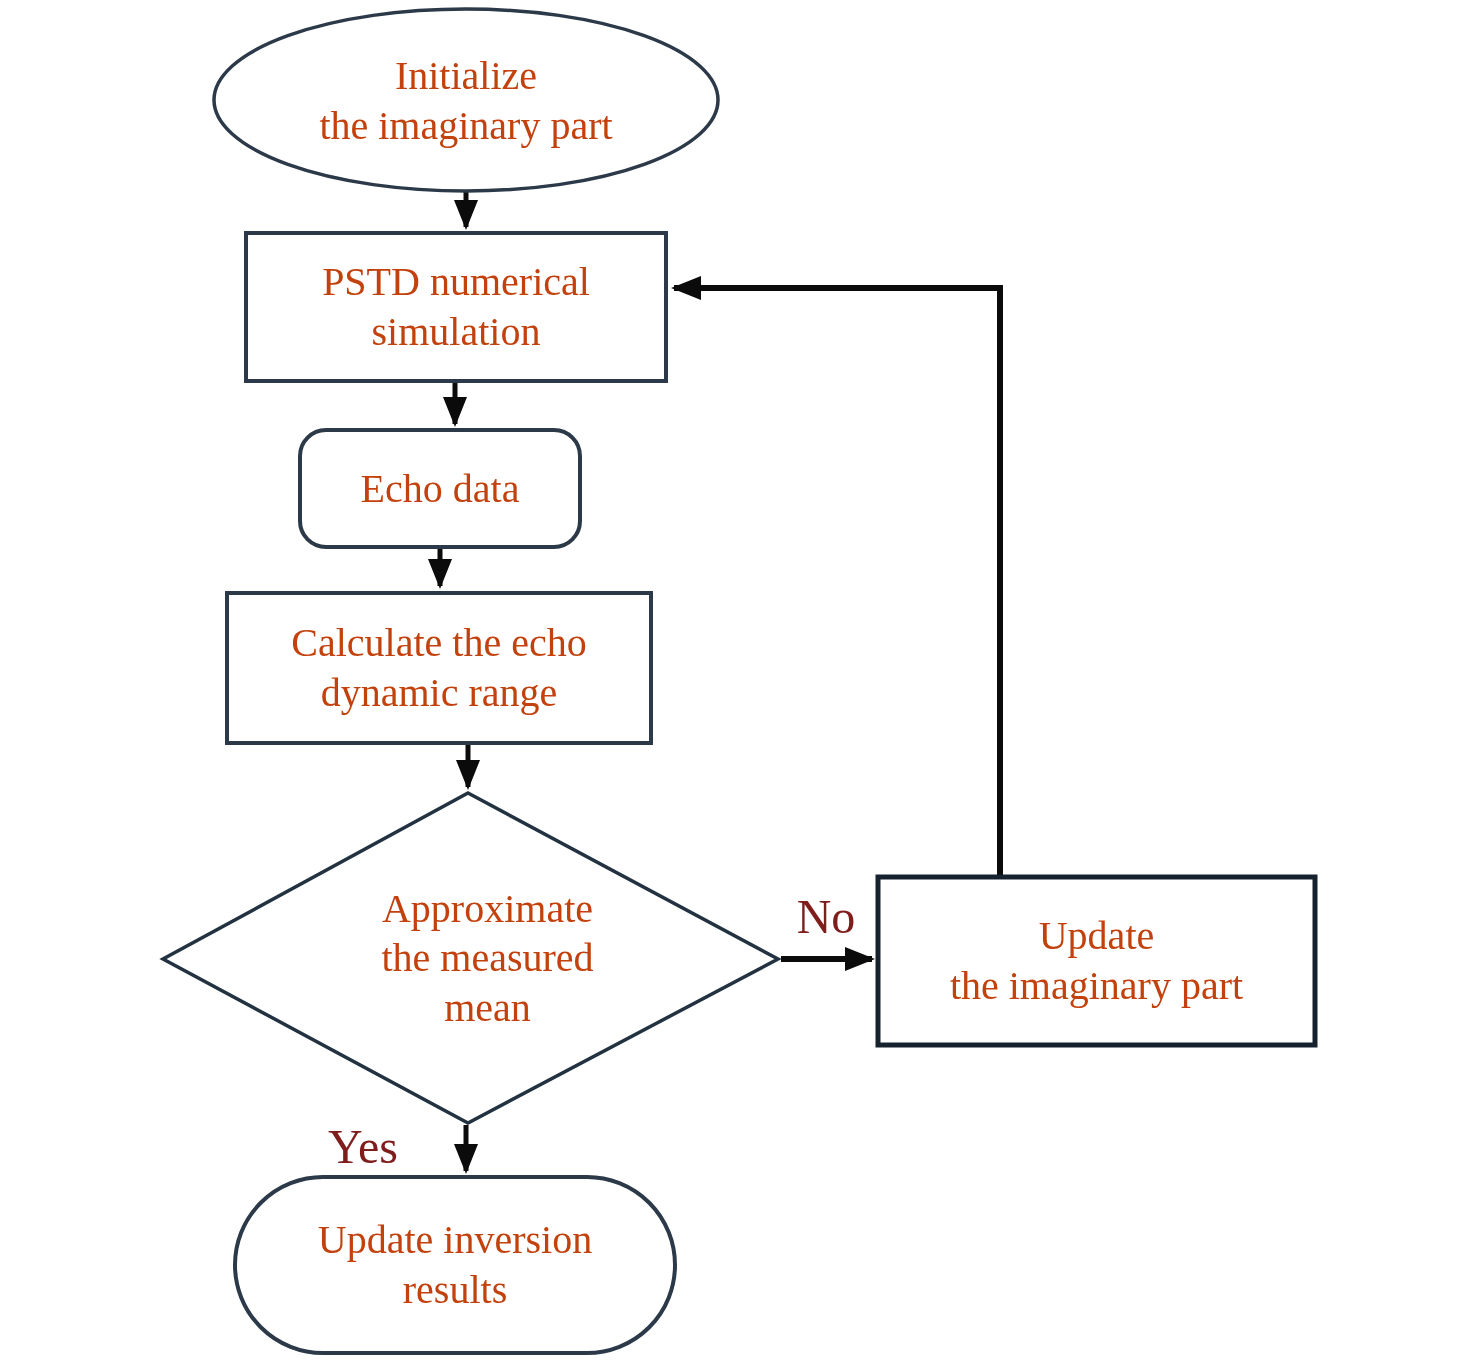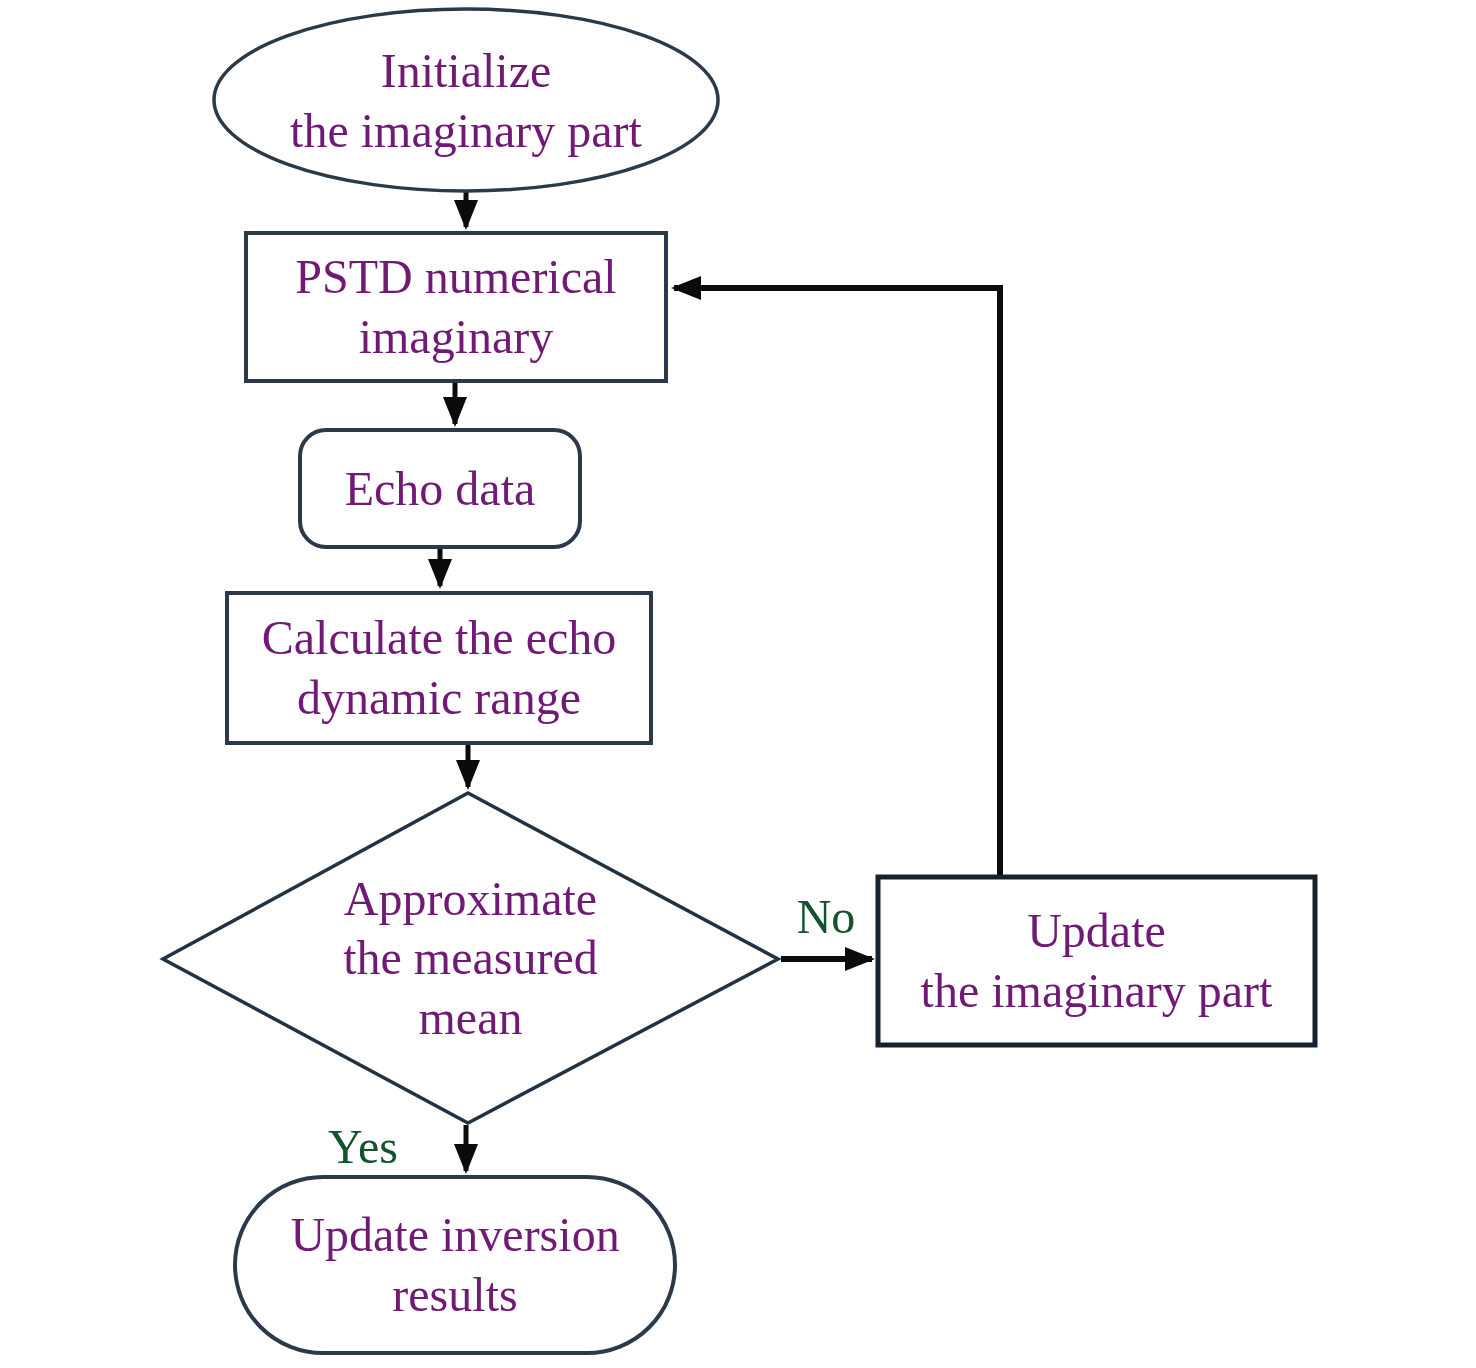"Initialize" .node-label { color: #701a75 -> #c2410c; font-size: 48px -> 40px }
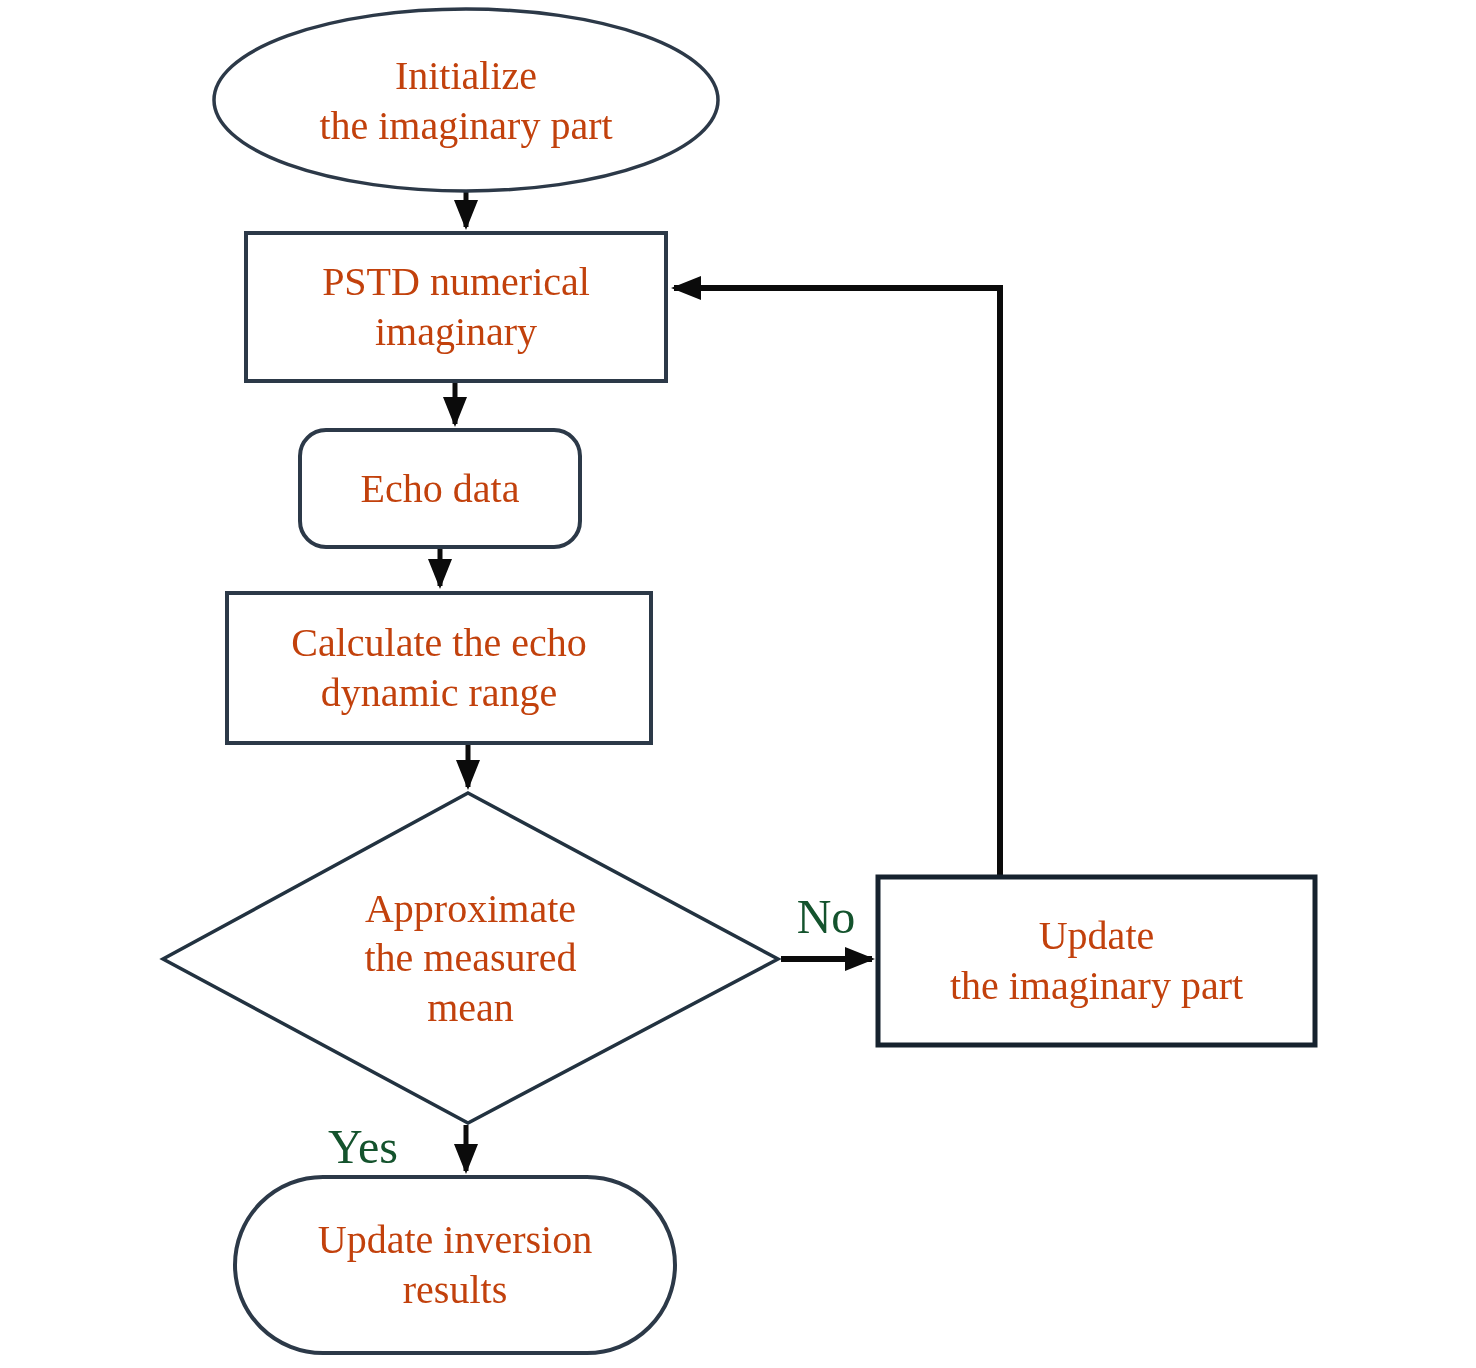"PSTD numerical" div.node-label { text: imaginary -> simulation }
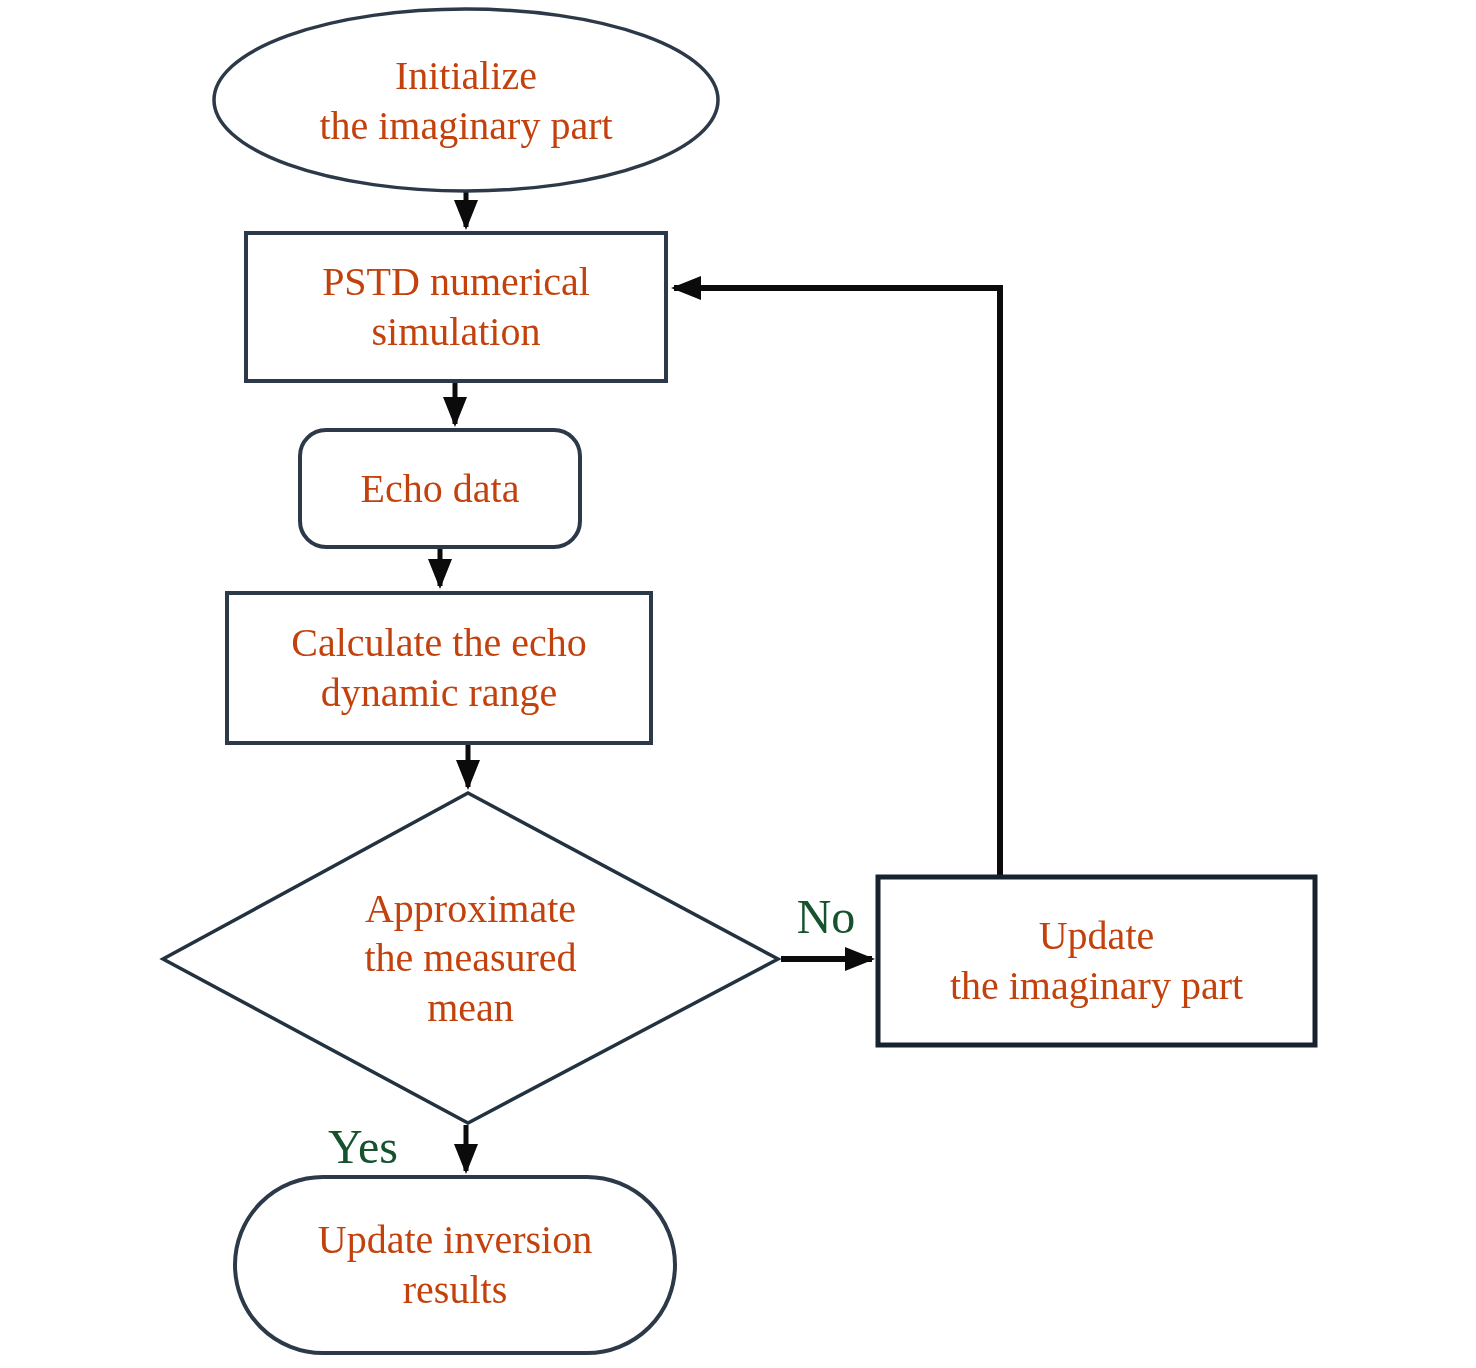"Approximate" div.node-label { left: 163px -> 180px }
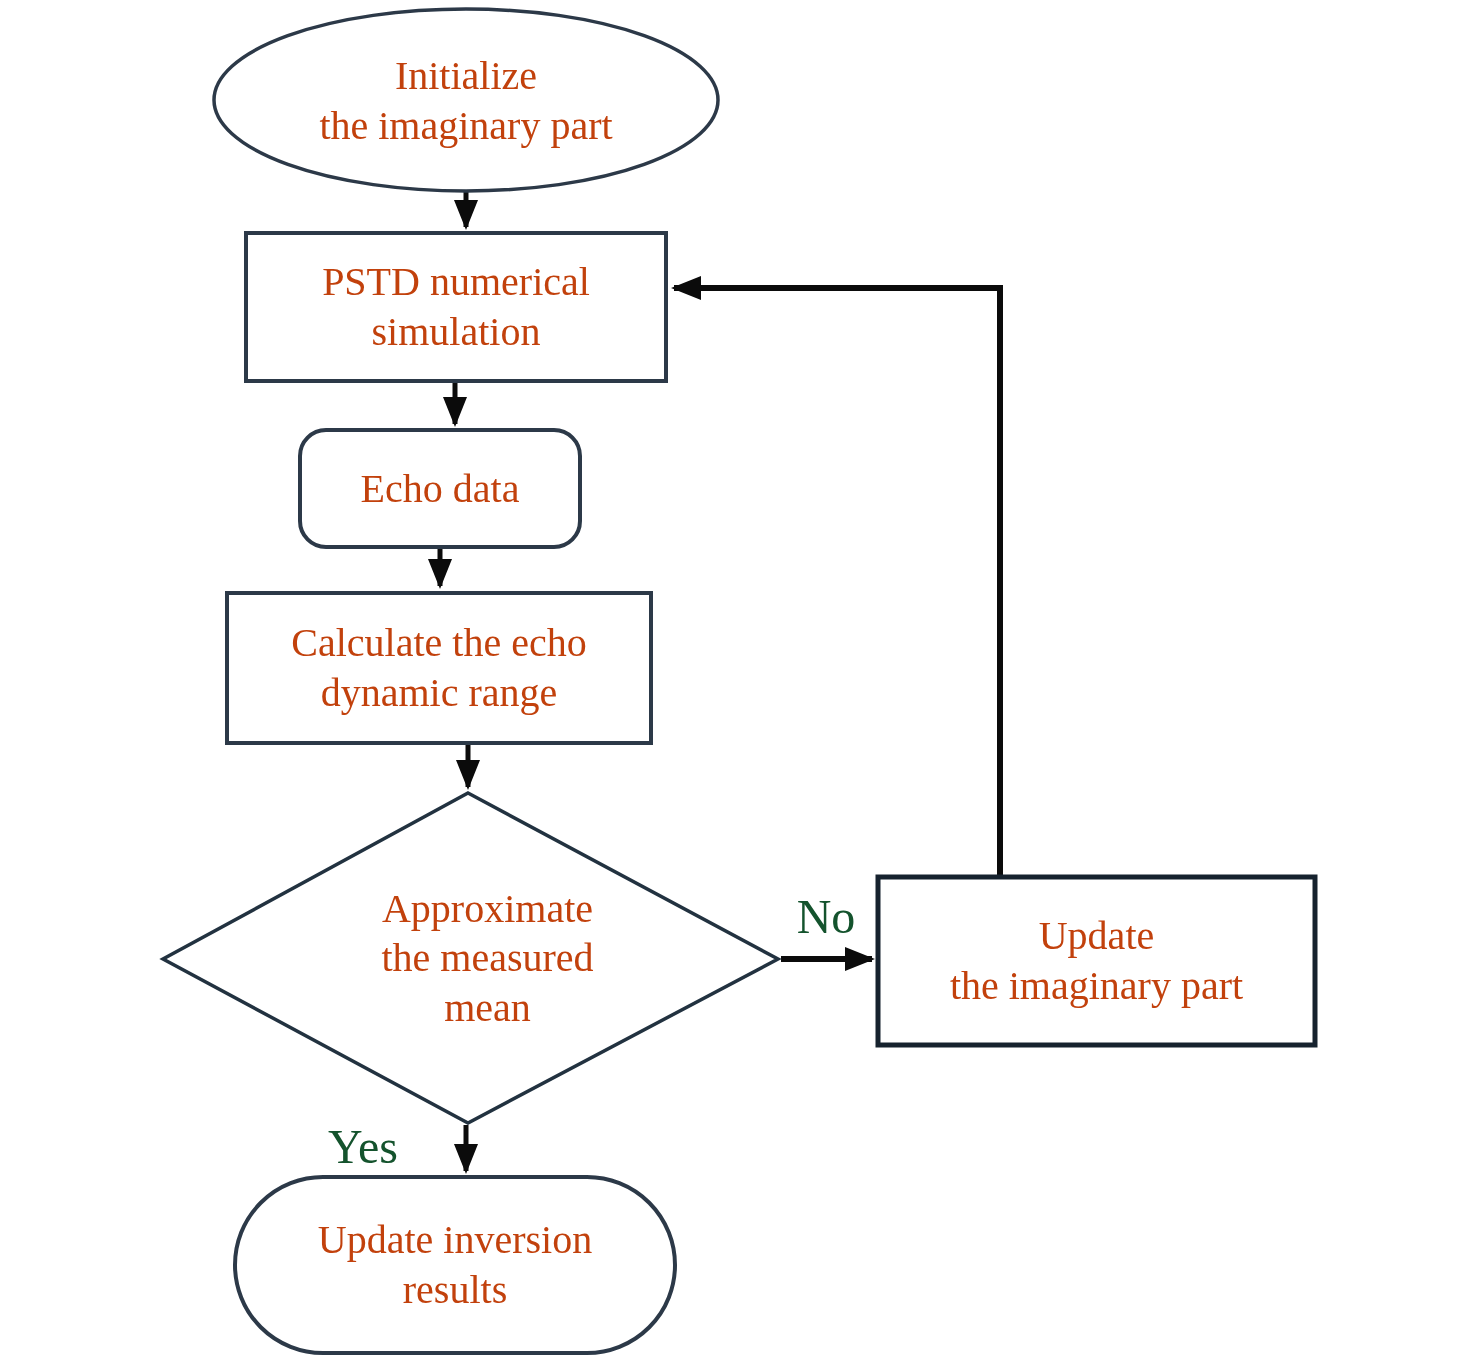"No" .edge-label { color: #14532d -> #7f1d1d }
